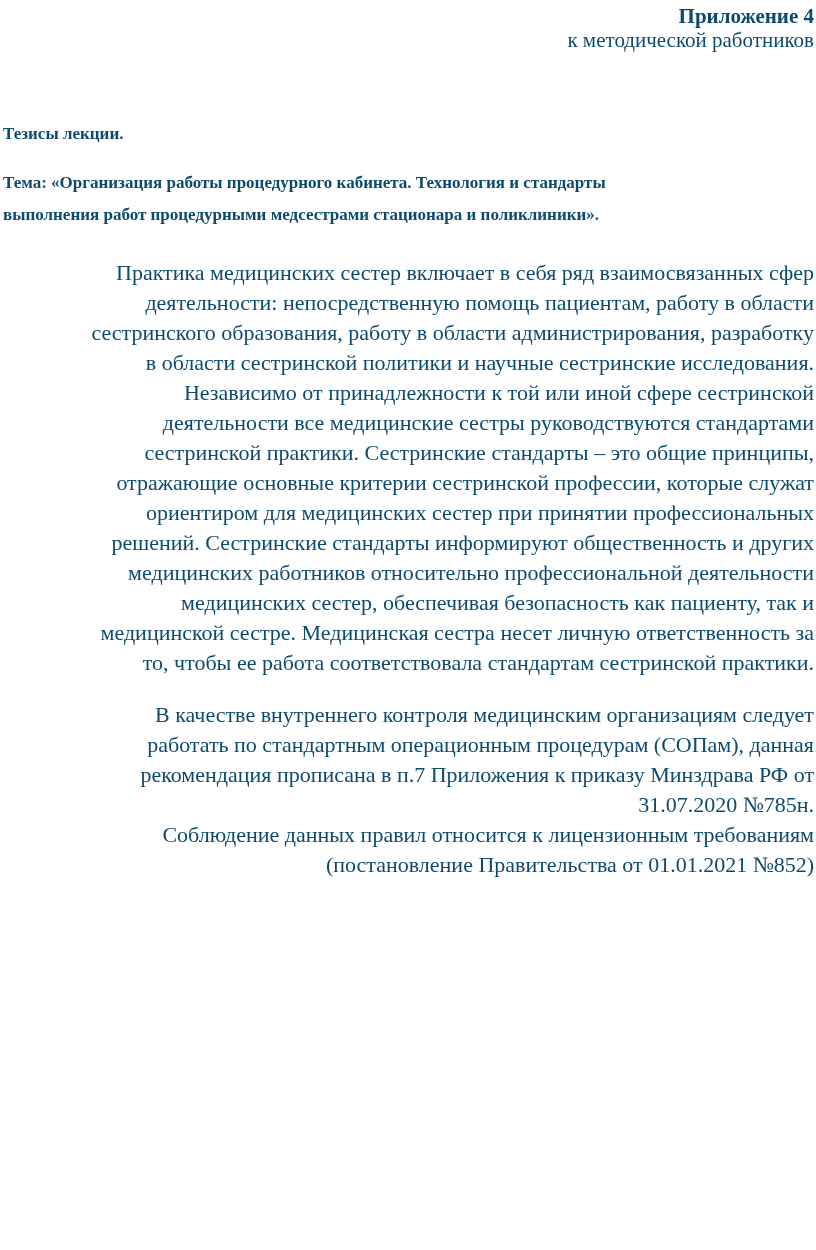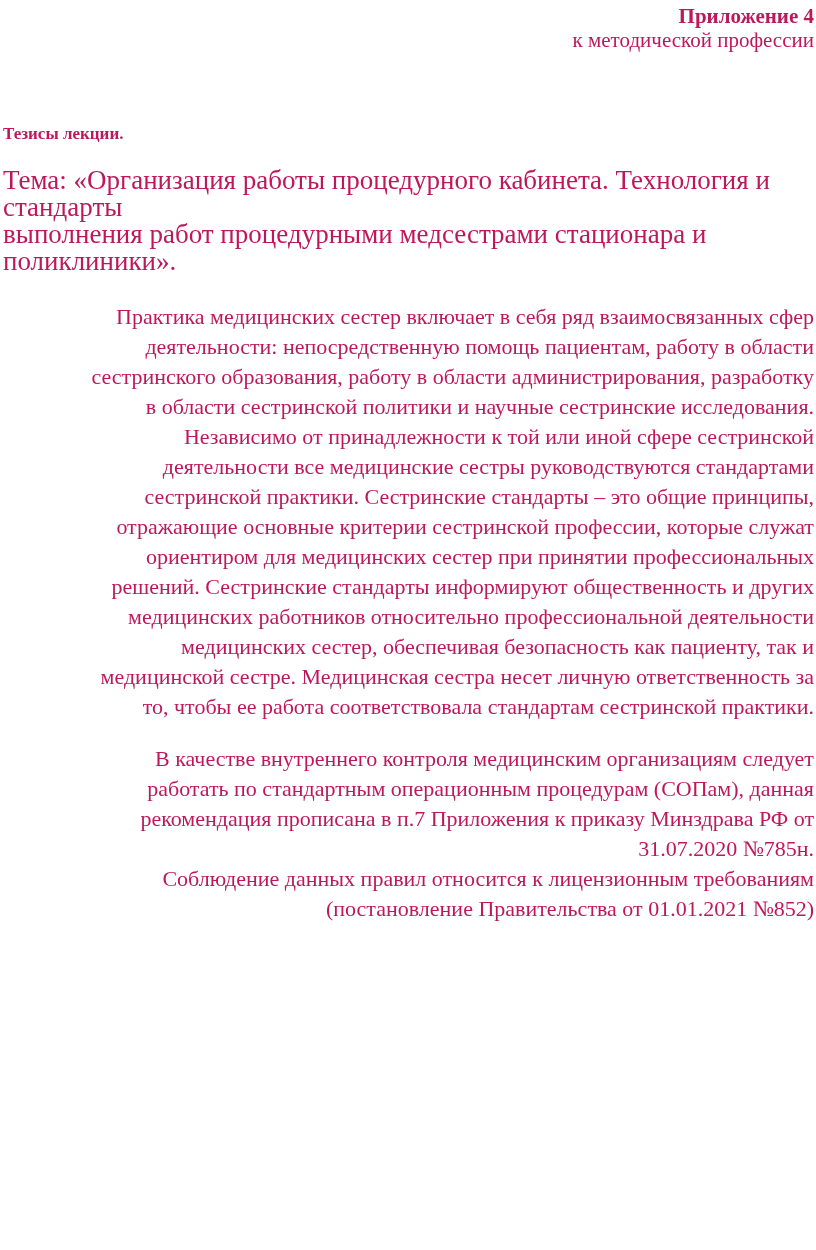"Приложение 4" .page { color: #be185d -> #0c4a6e }
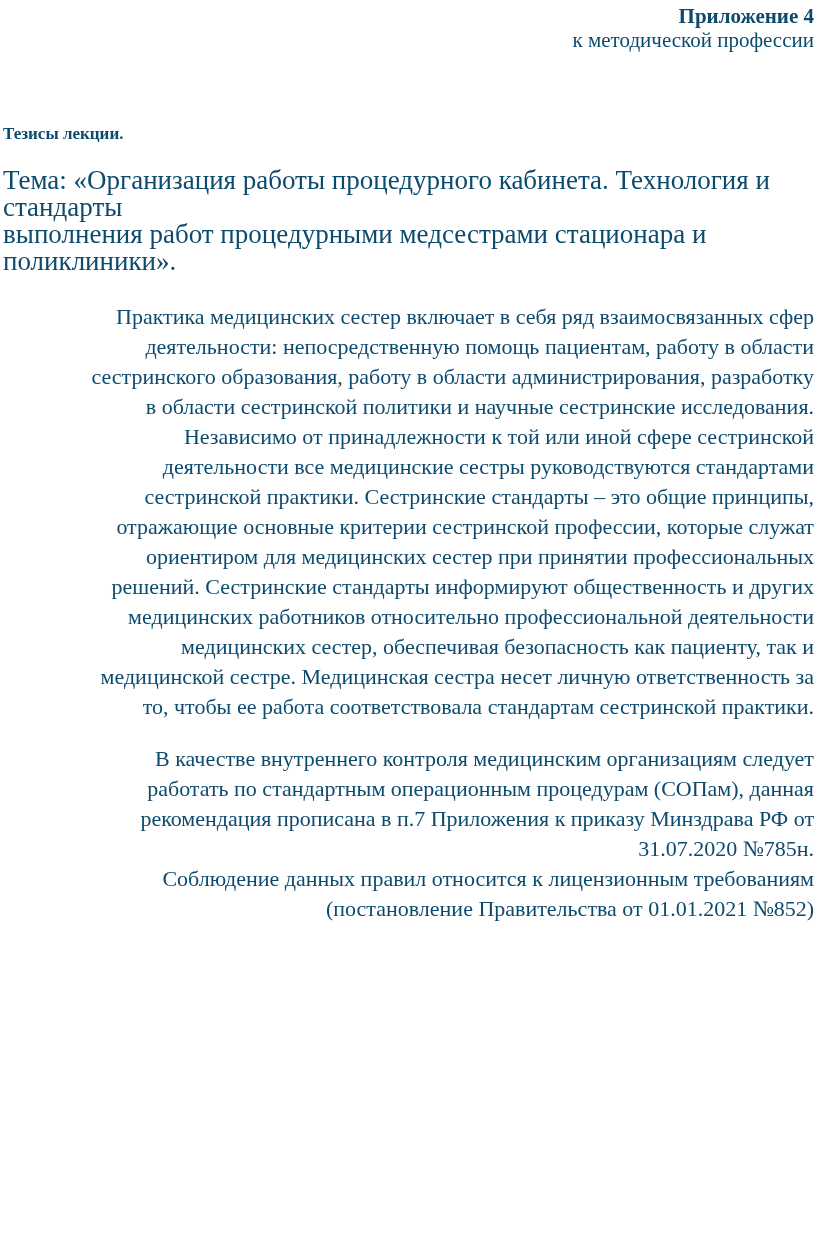"к методической профессии" div.appendix-subtitle { text: профессии -> работников }
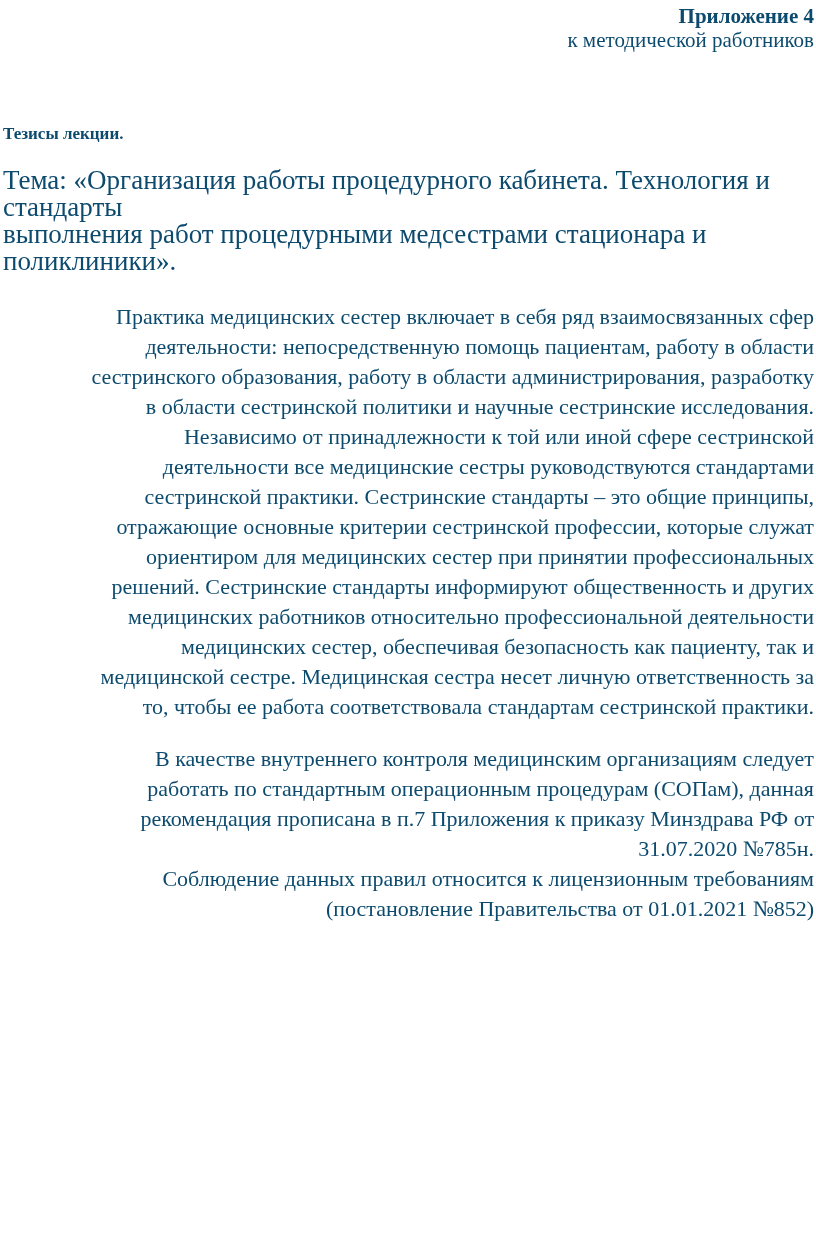"Тема: «Организация работы процедурного" .topic { font-size: 27px -> 17px; font-weight: normal -> bold; line-height: 27px -> 32px }
